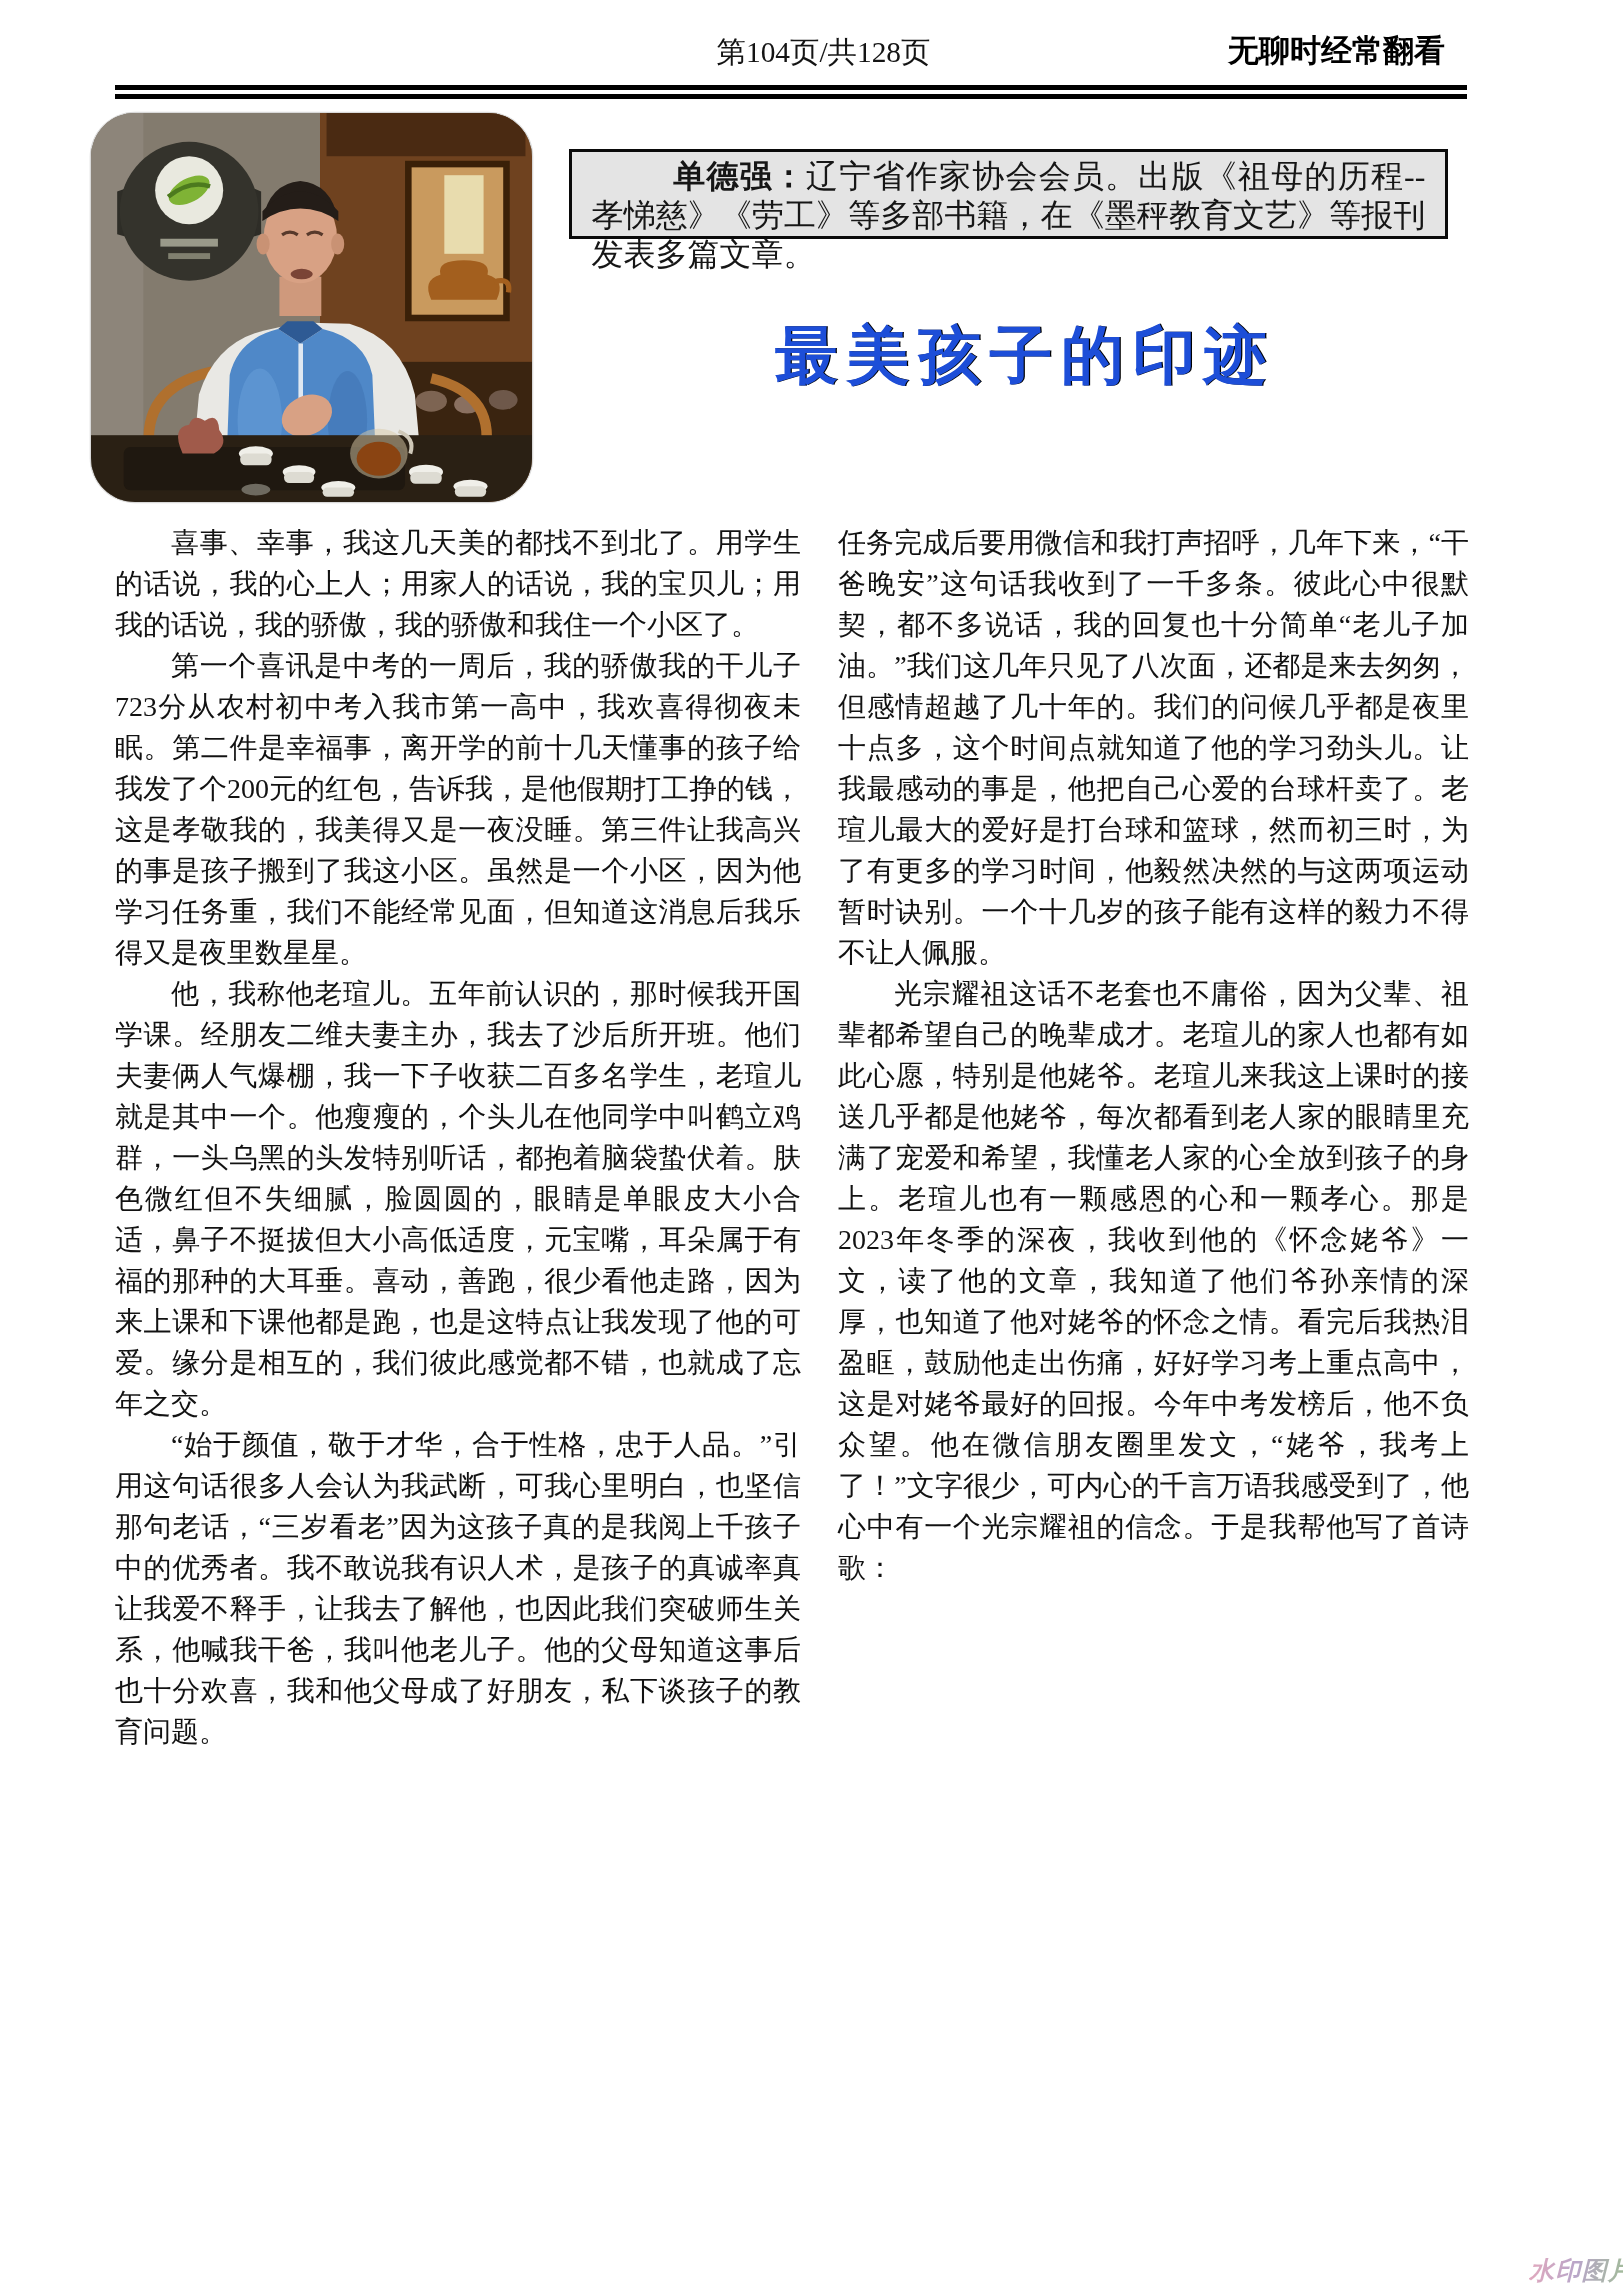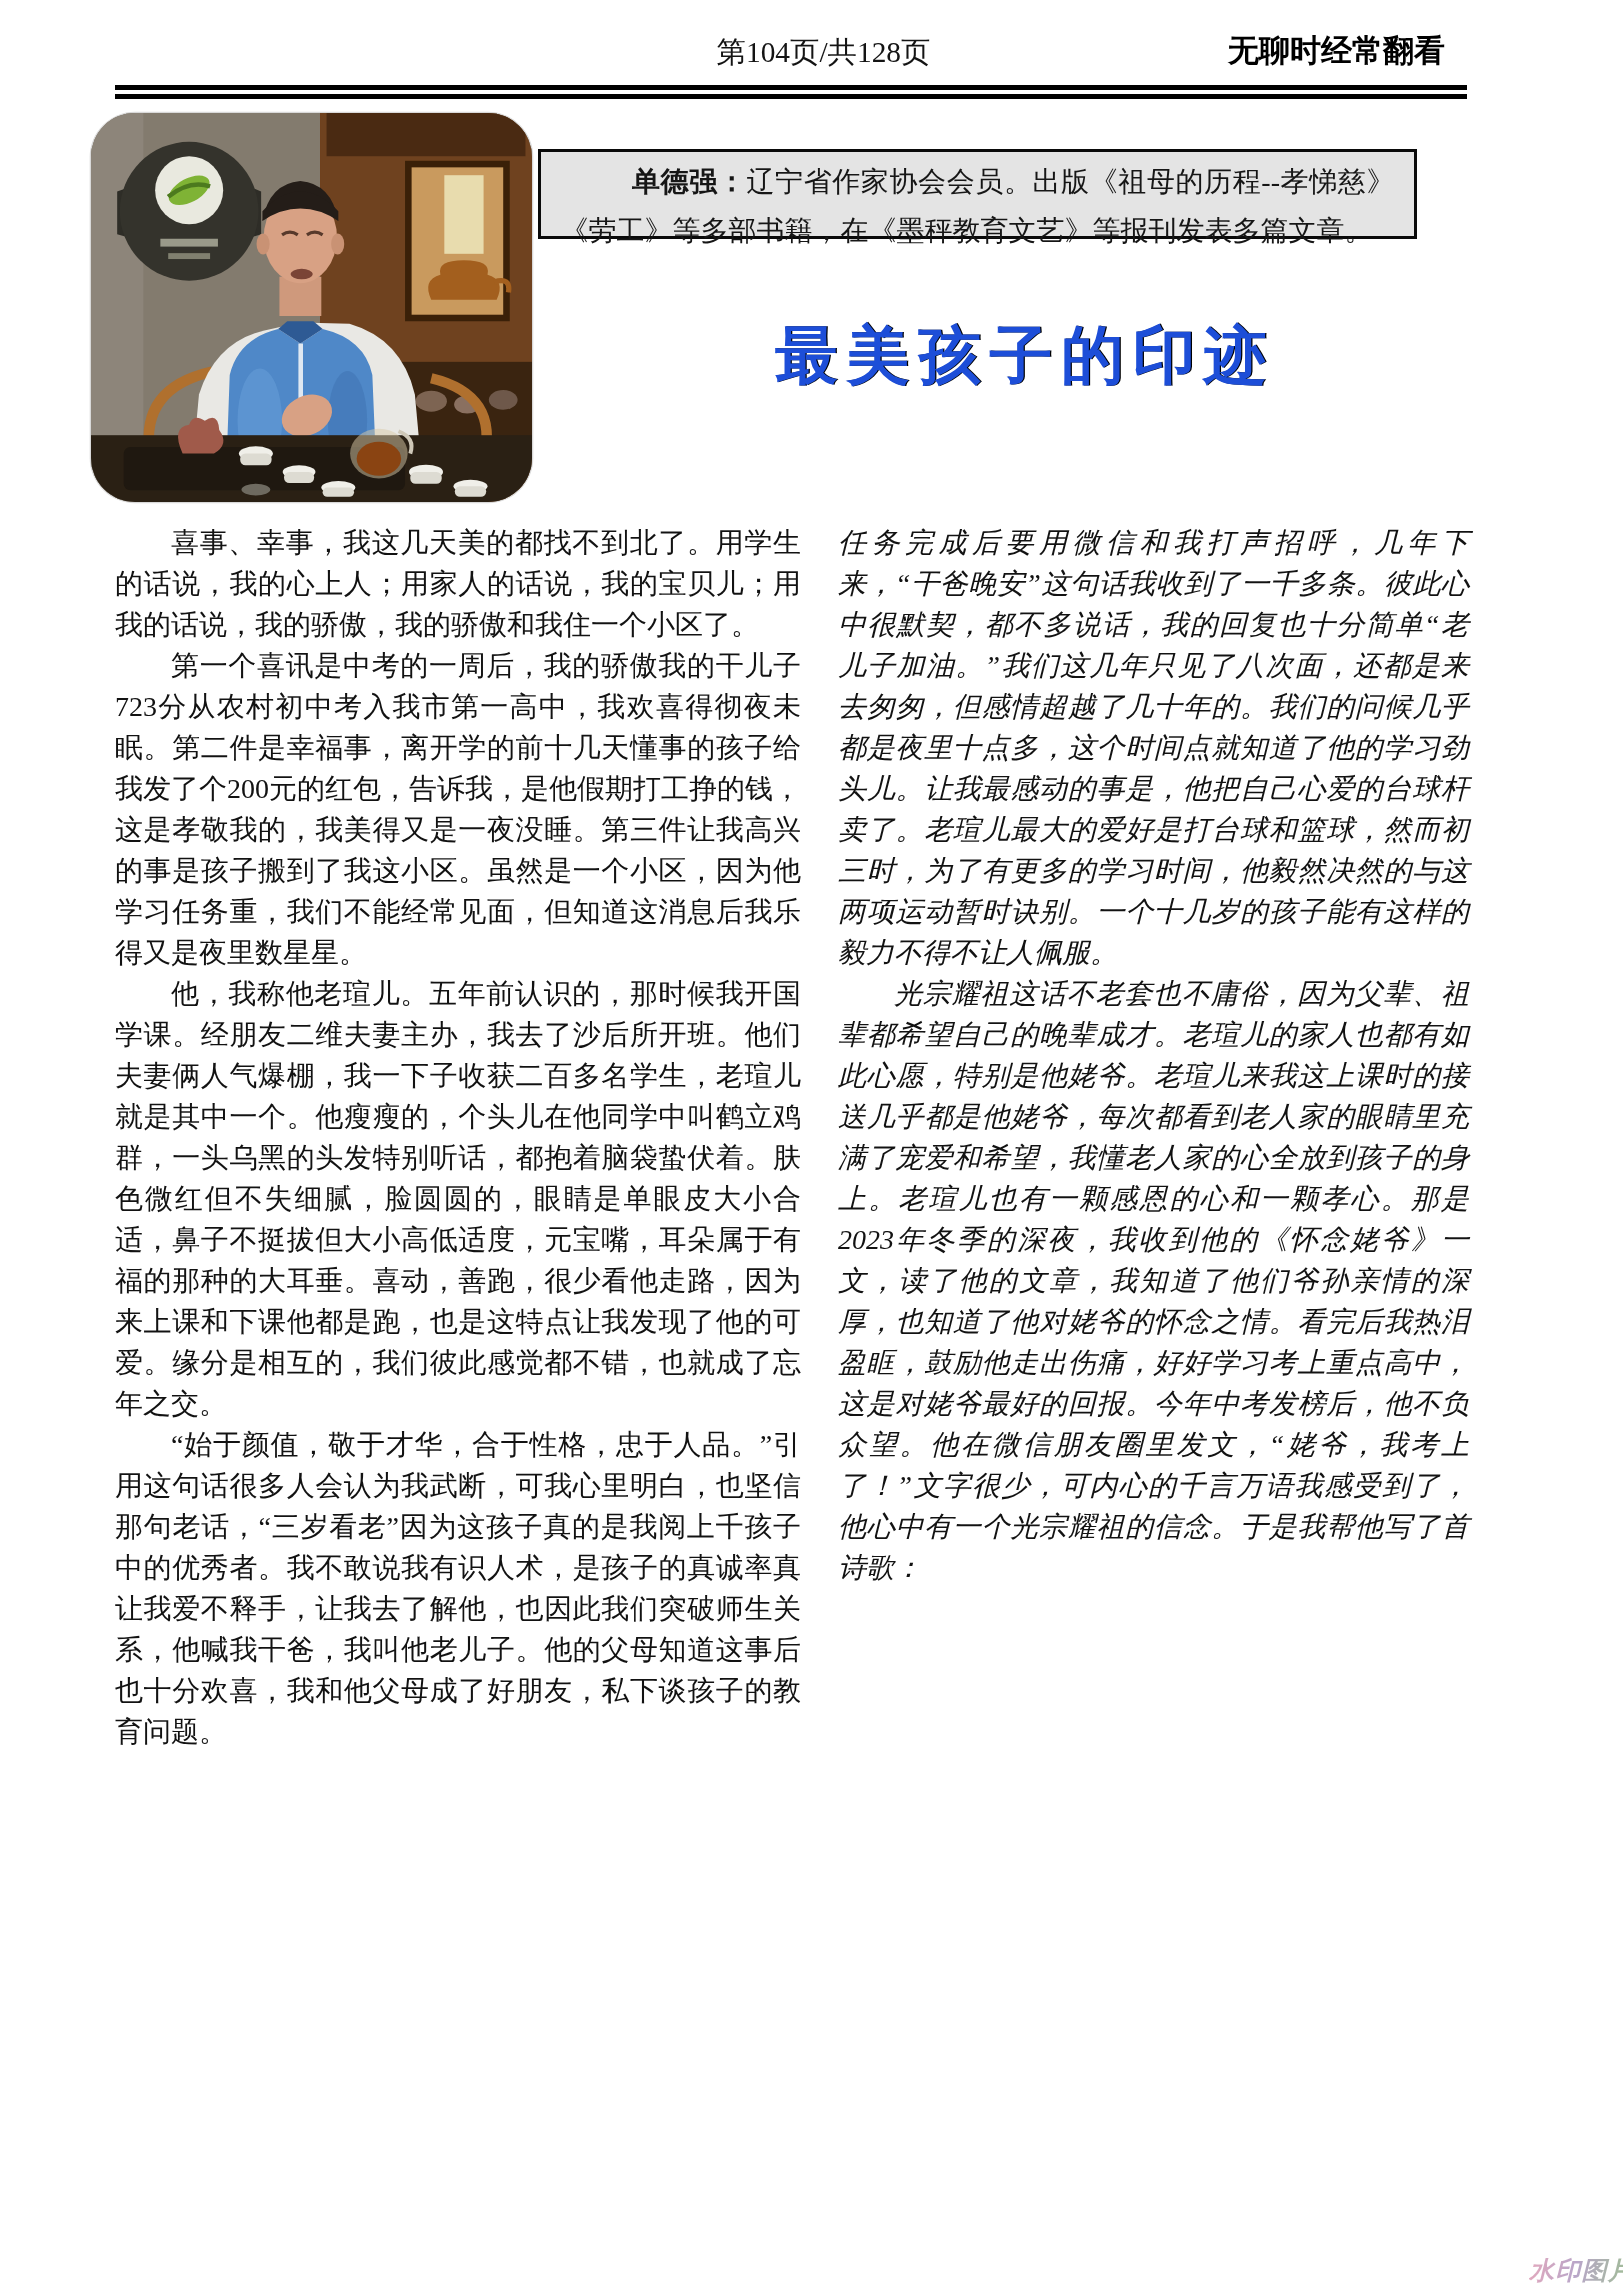"单德强：辽宁省作家协会会员。出版《祖母的历程--孝悌慈》《劳工》等多部书籍，在《" .bio-box { font-size: 28px -> 32px; left: 538px -> 569px; line-height: 49px -> 39px }
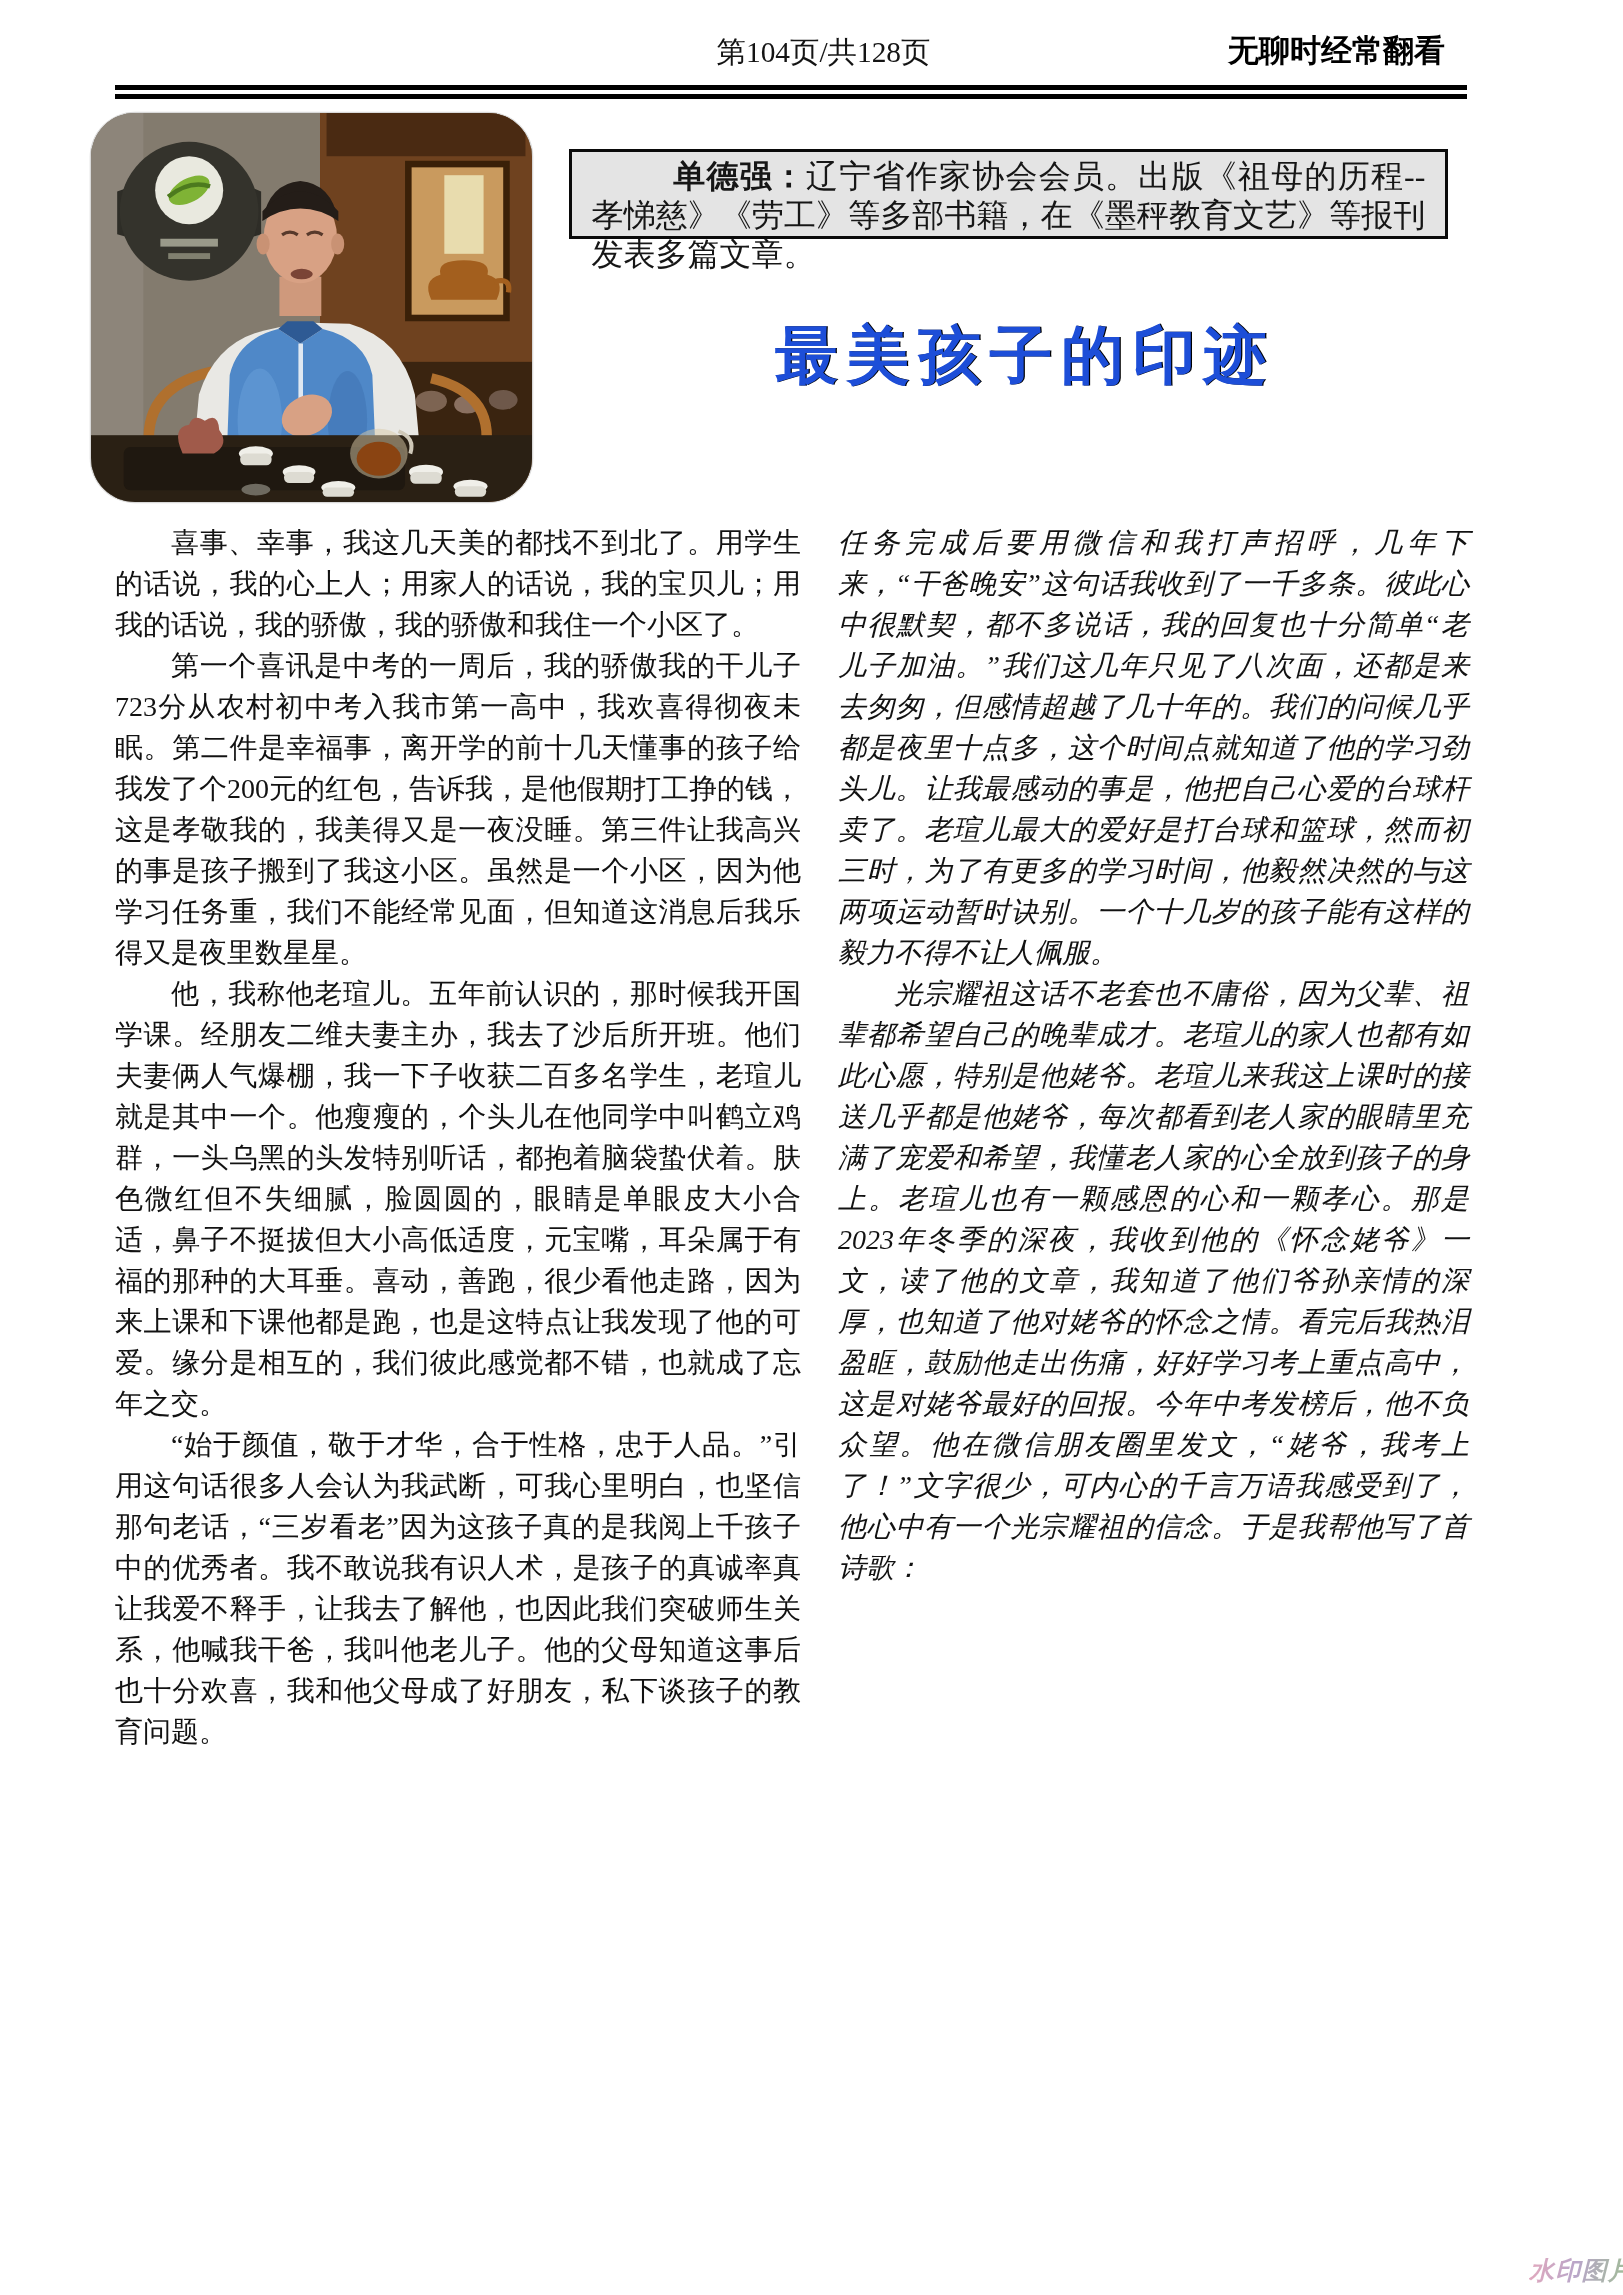"任务完成后要用微信和我打声招呼，几年下来，“干爸晚安”这句话我收到了一千多条。彼" .col-right { font-style: italic -> none }
